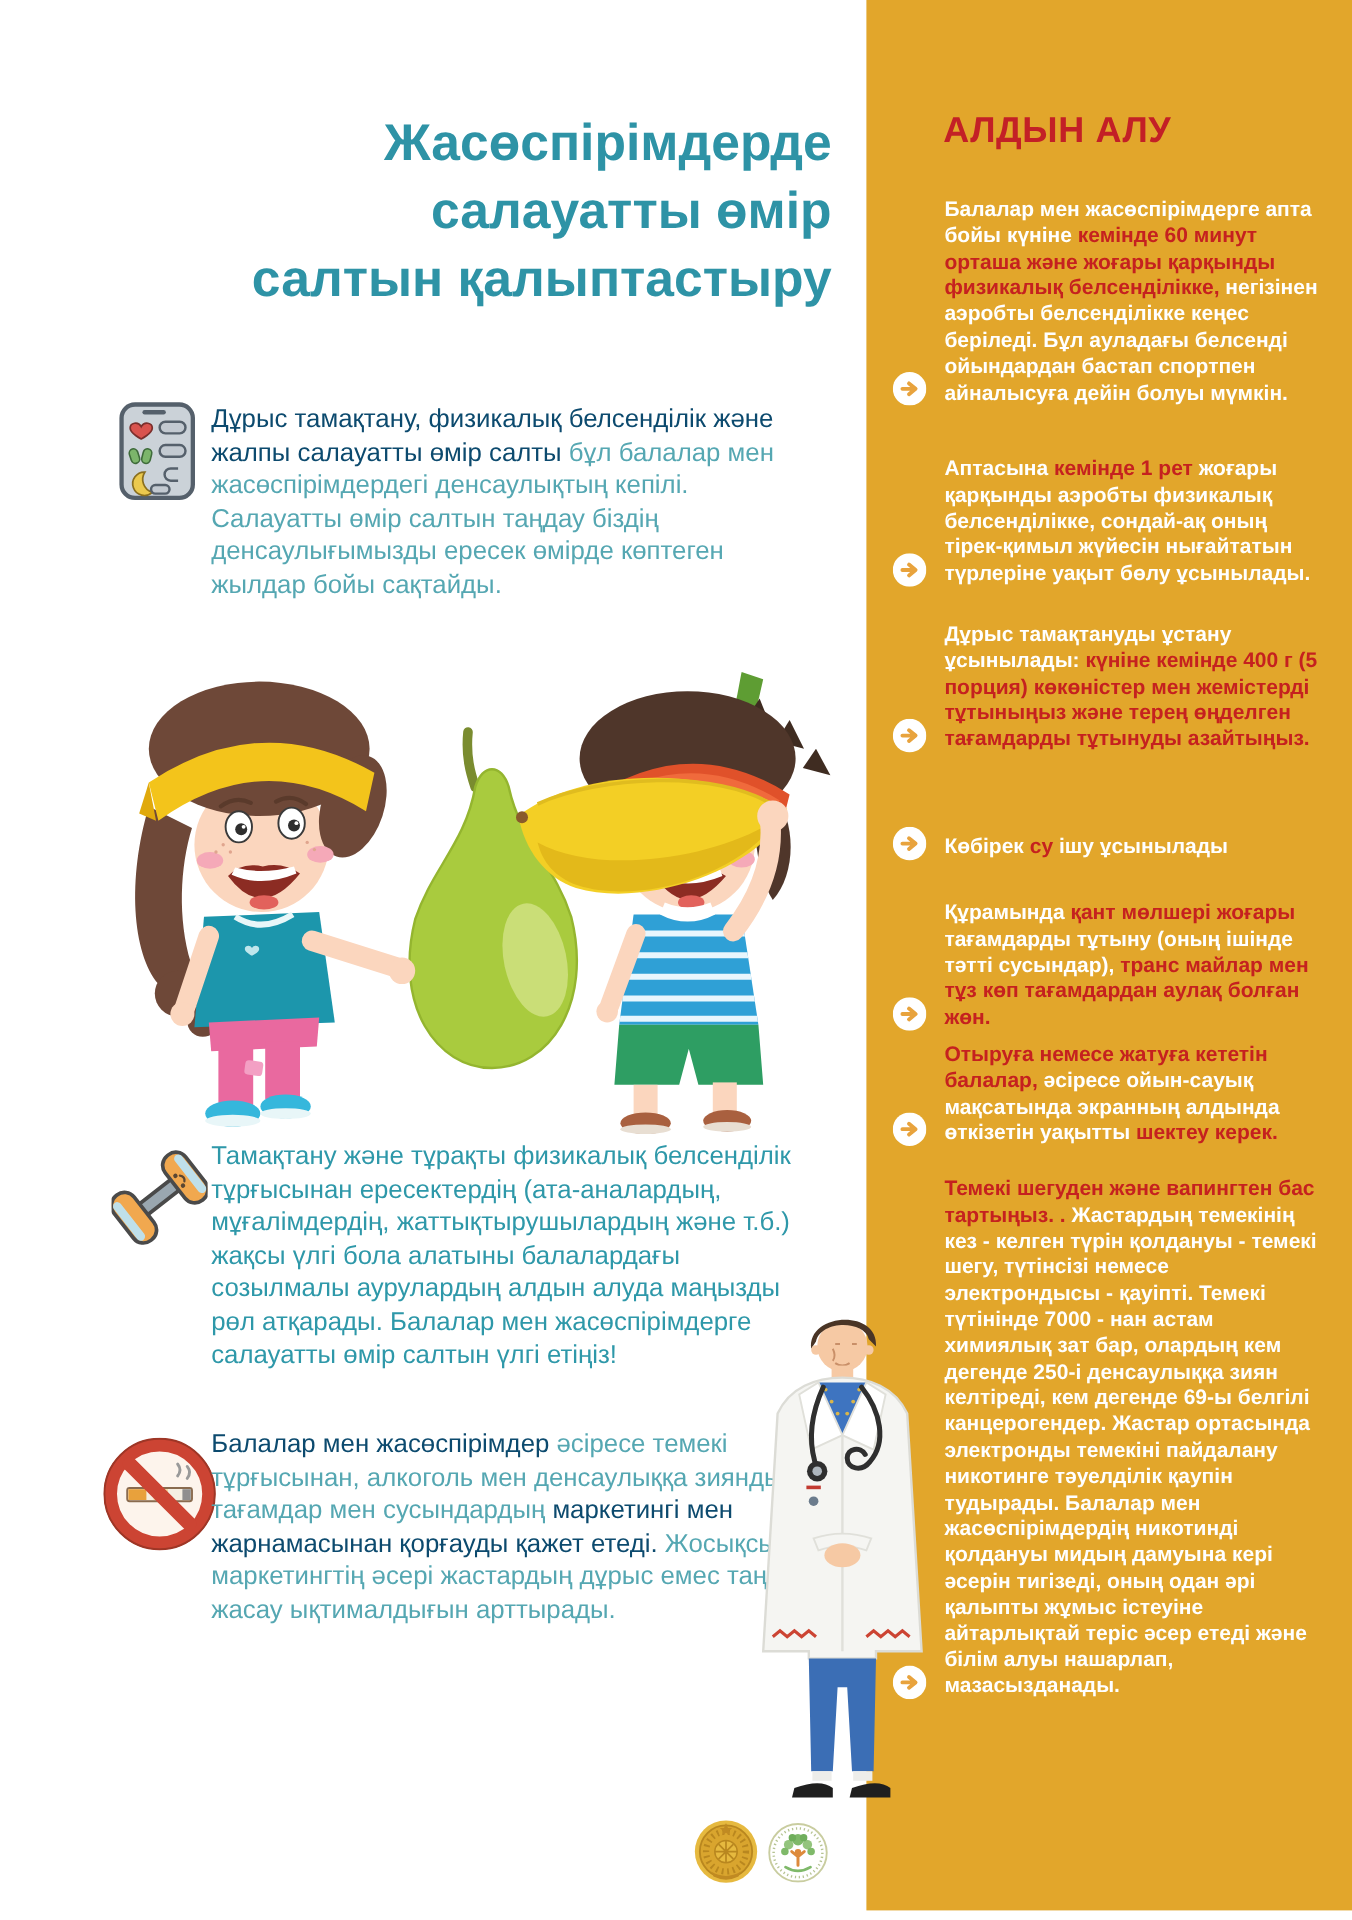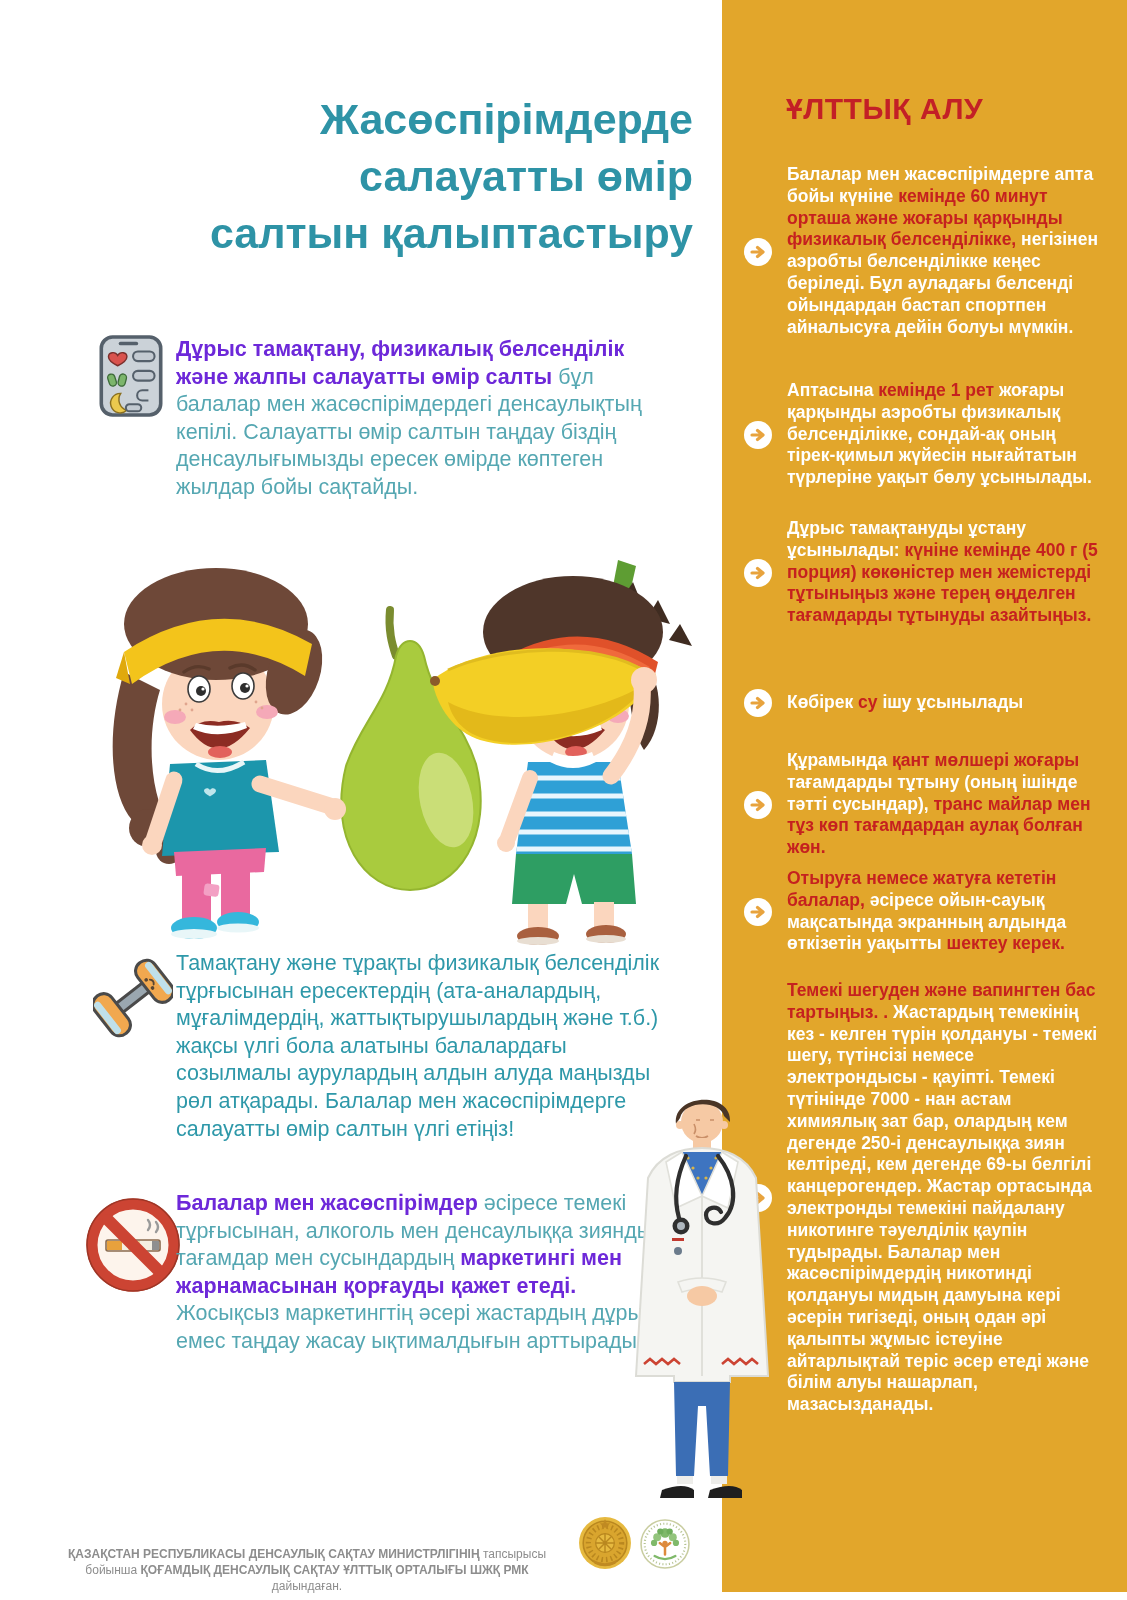"ҰЛТТЫҚ АЛУ" h2.prevention-heading { text: ҰЛТТЫҚ -> АЛДЫН }
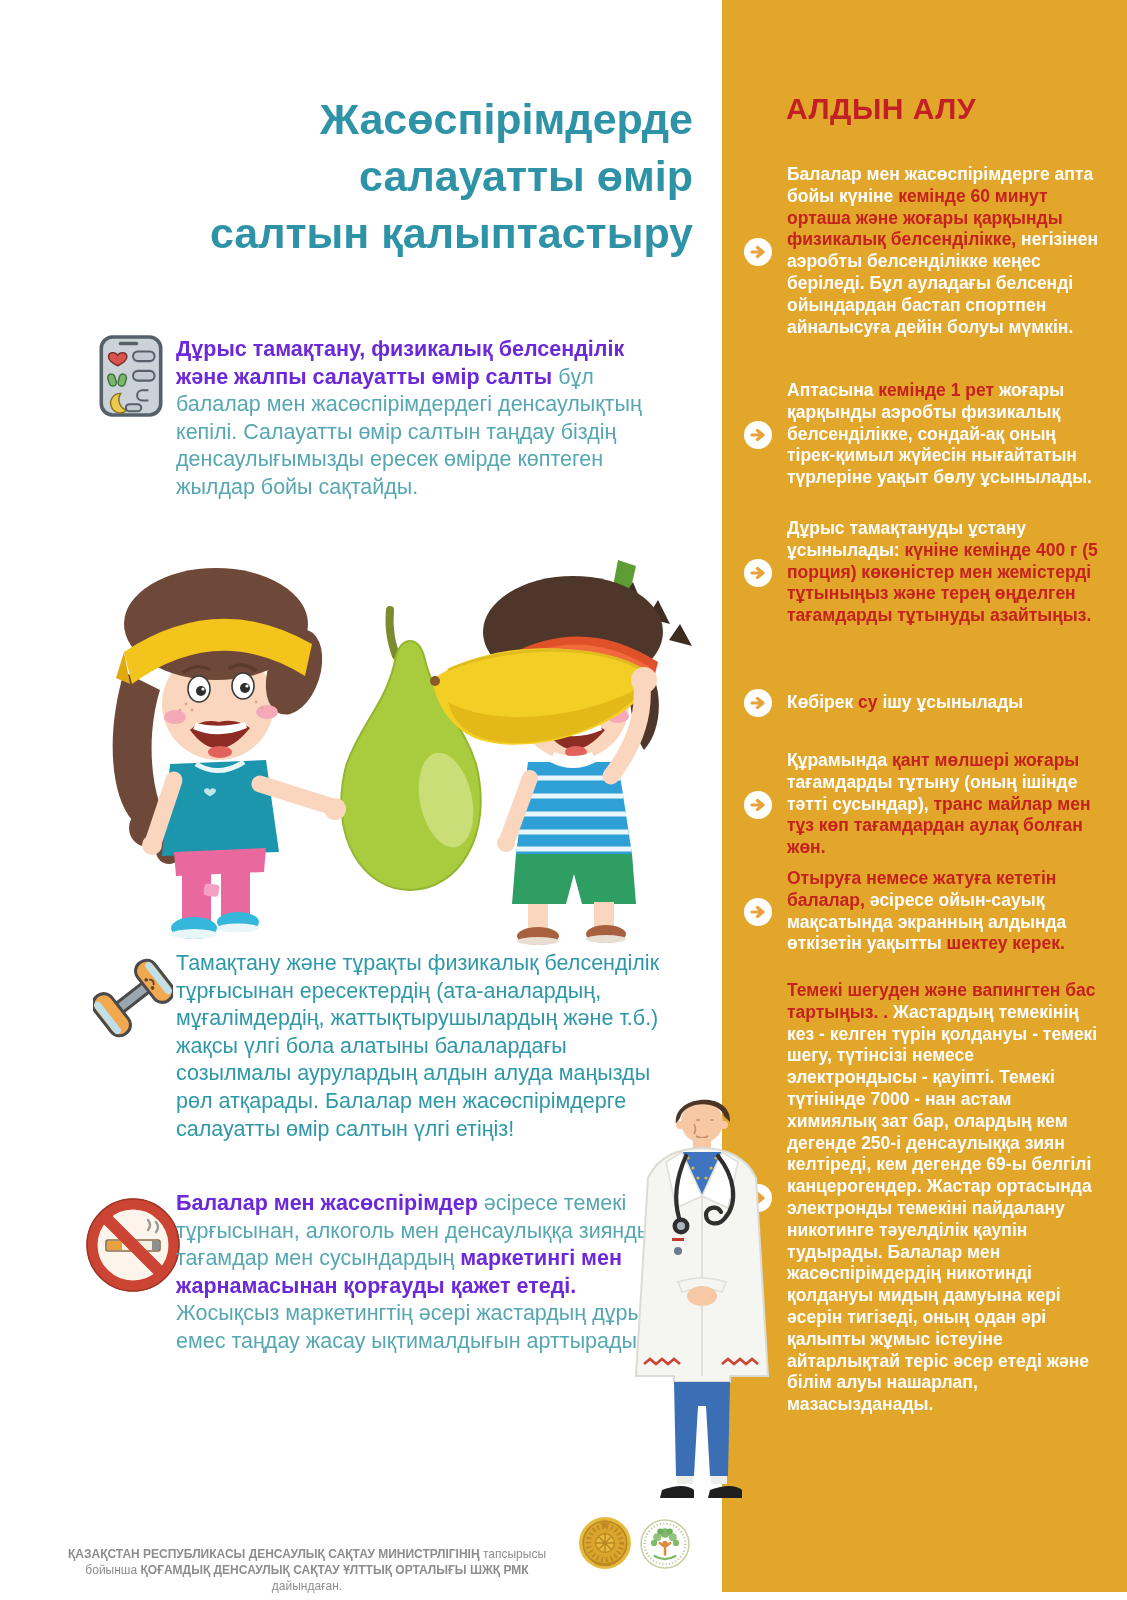"Балалар мен жасөспірімдерге апта бойы" .bullet { align-items: center -> flex-end }
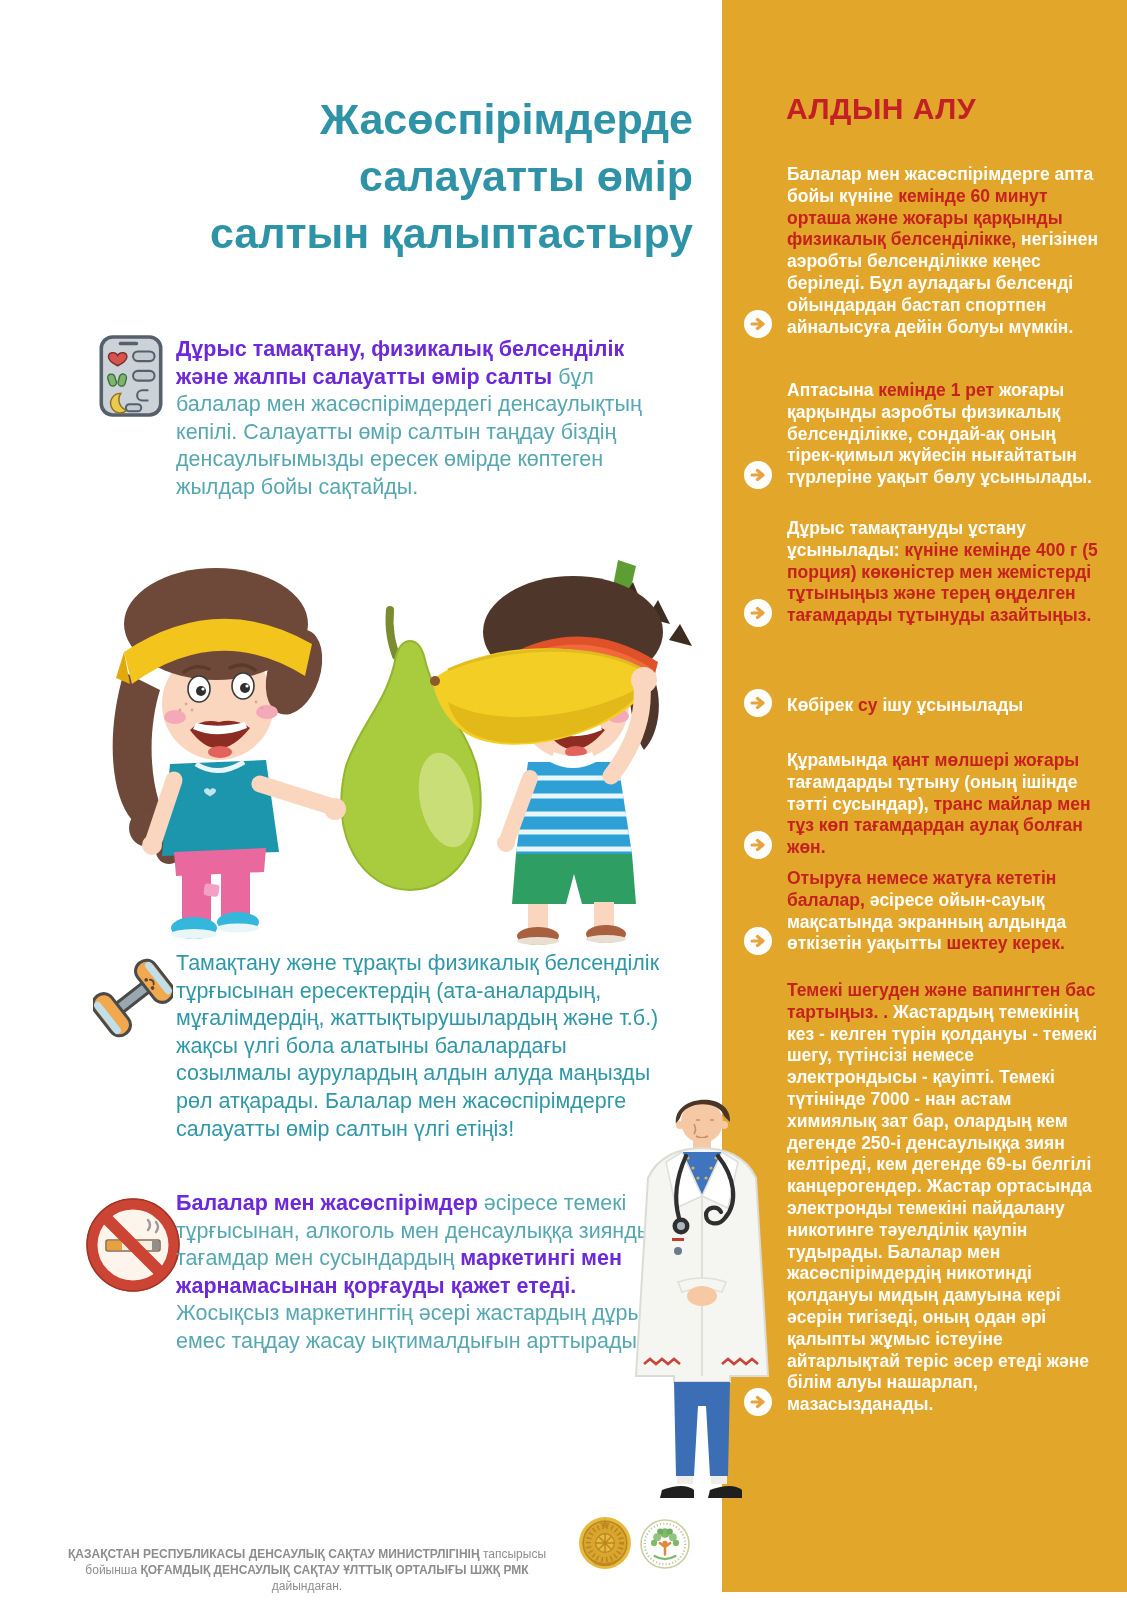"Дұрыс тамақтану, физикалық белсенділік" .para b { color: #6d28d9 -> #0c4a6e; font-weight: 700 -> 400 }
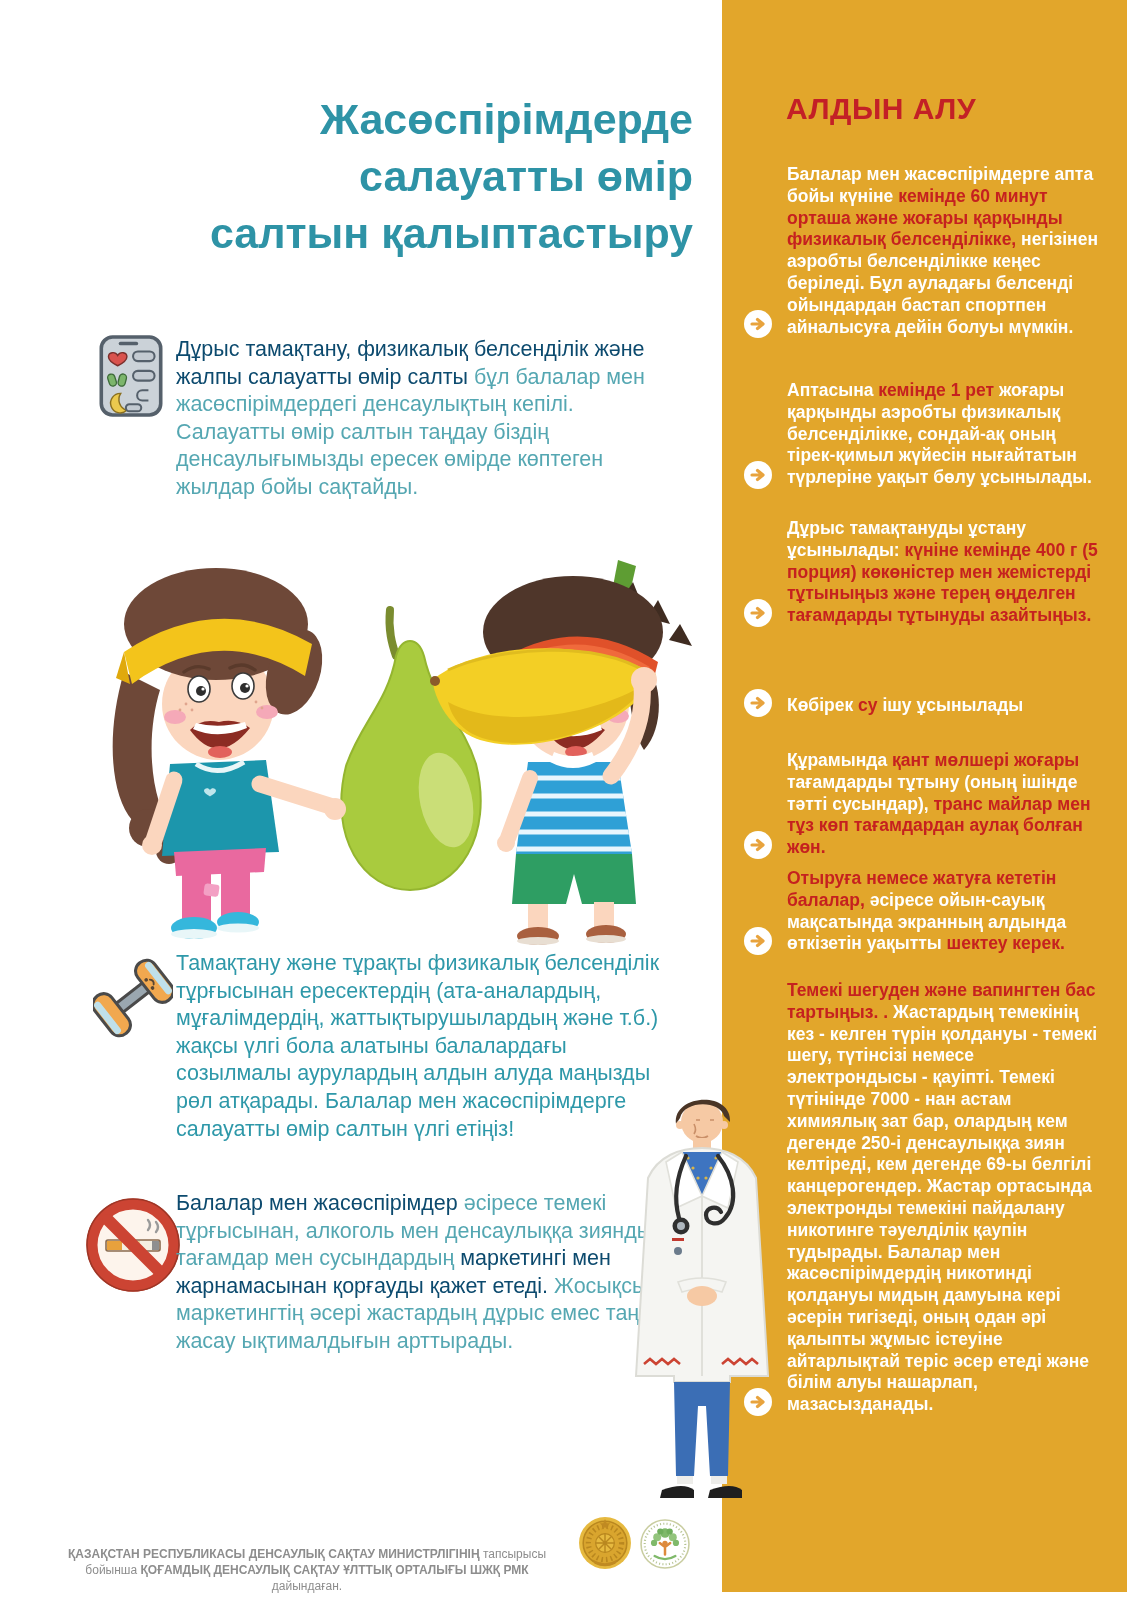"ҚАЗАҚСТАН РЕСПУБЛИКАСЫ ДЕНСАУЛЫҚ САҚТАУ" p.footer-text { html: <p><span>ҚАЗАҚСТАН РЕСПУБЛИКАСЫ ДЕНСАУЛЫҚ САҚТАУ МИНИСТРЛІГІНІҢ</span><span> тапсырысы бойынша </span><span>ҚОҒАМДЫҚ ДЕНСАУЛЫҚ САҚТАУ ҰЛТТЫҚ ОРТАЛЫҒЫ ШЖҚ РМК</span><span> дайындаған.</span></p> -> none }
